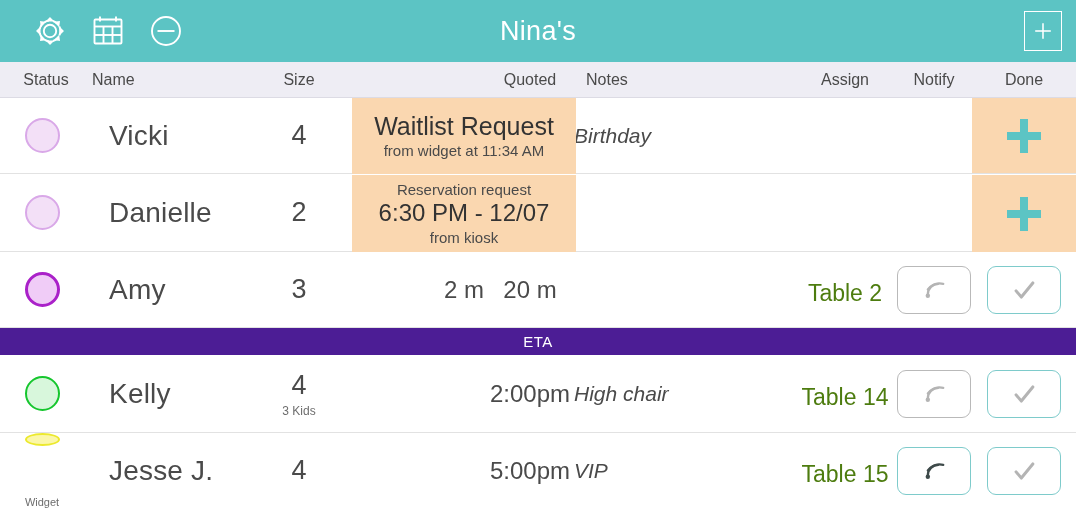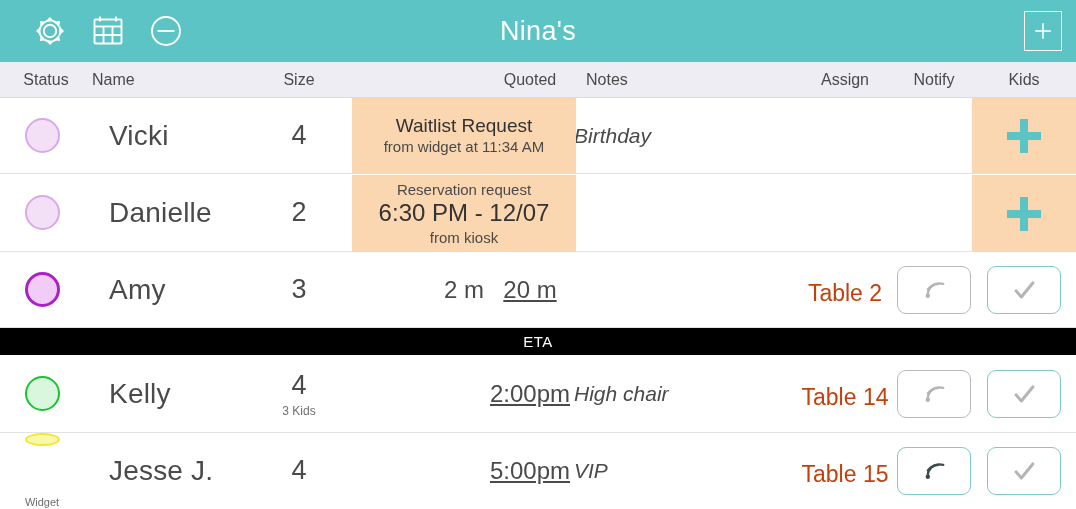"Kids" div.ch { text: Kids -> Done }
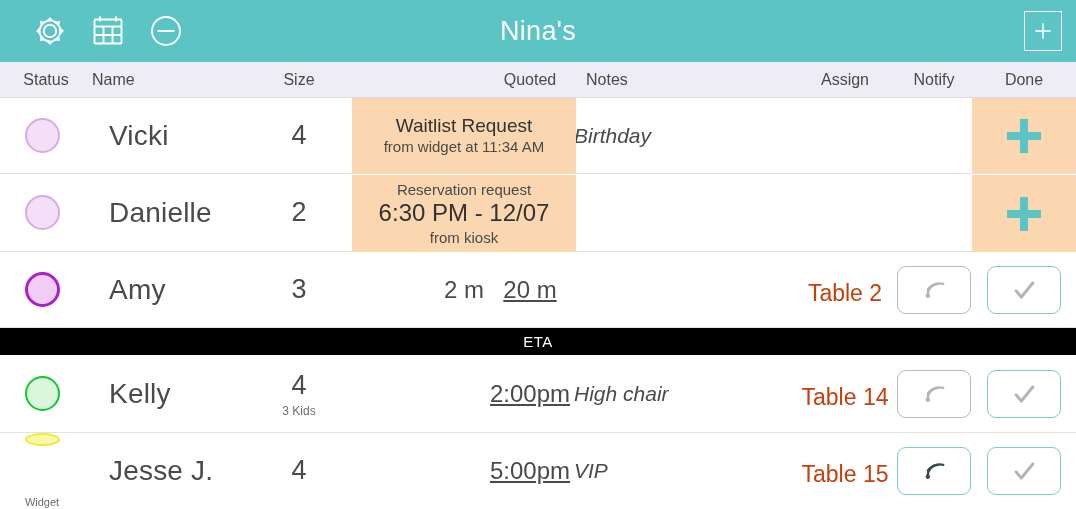"Waitlist Request" .peach-main { font-size: 19px -> 25px }
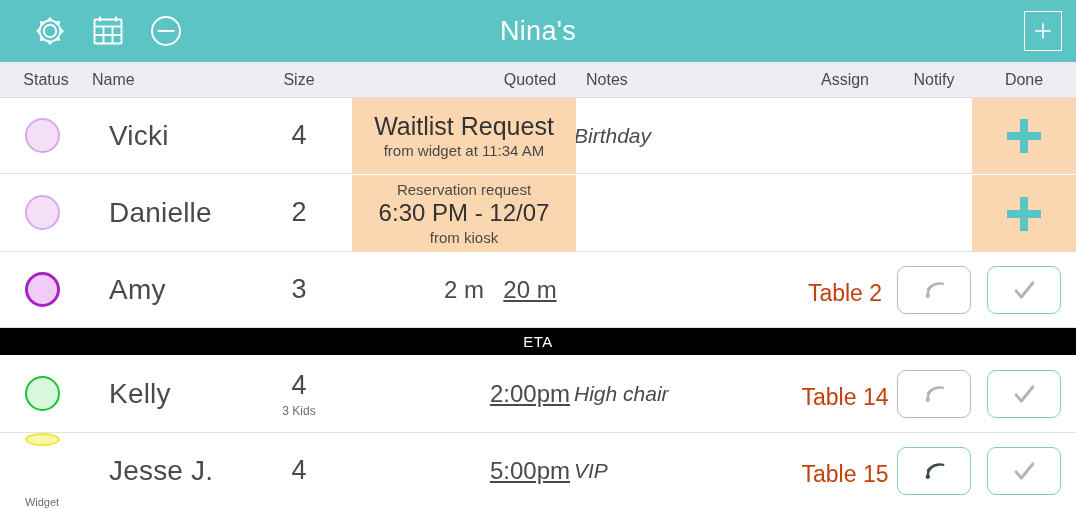"20 m" .quoted-txt { text-decoration: underline -> none }
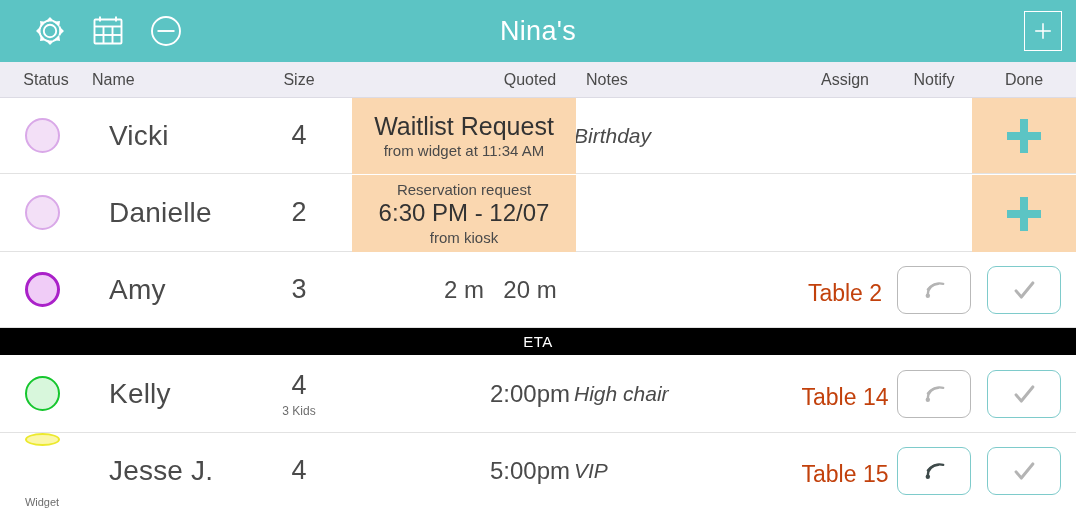"Table 2" .assign-txt { color: #c2410c -> #4d7c0f }
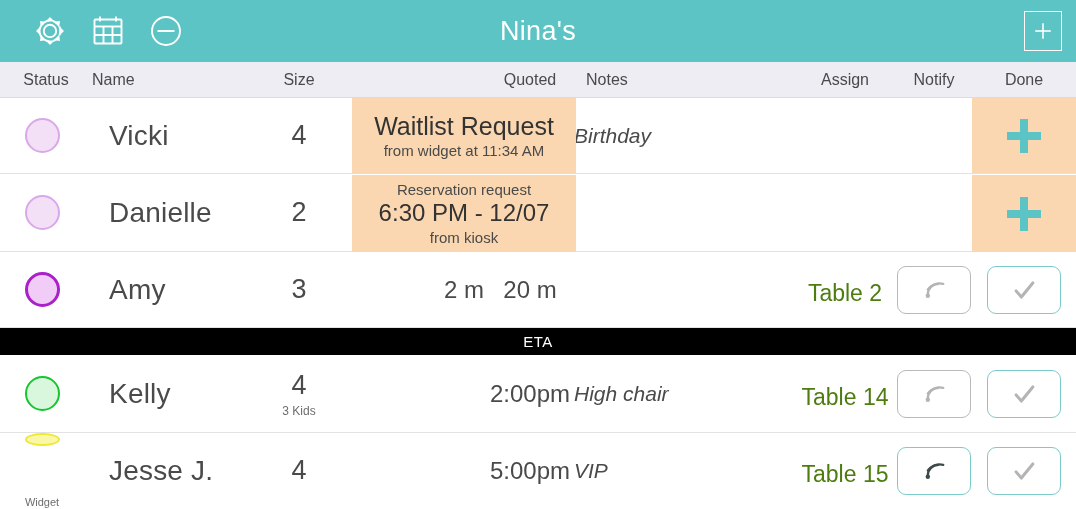"ETA" .eta-bar { background: #000000 -> #4c1d95 }
